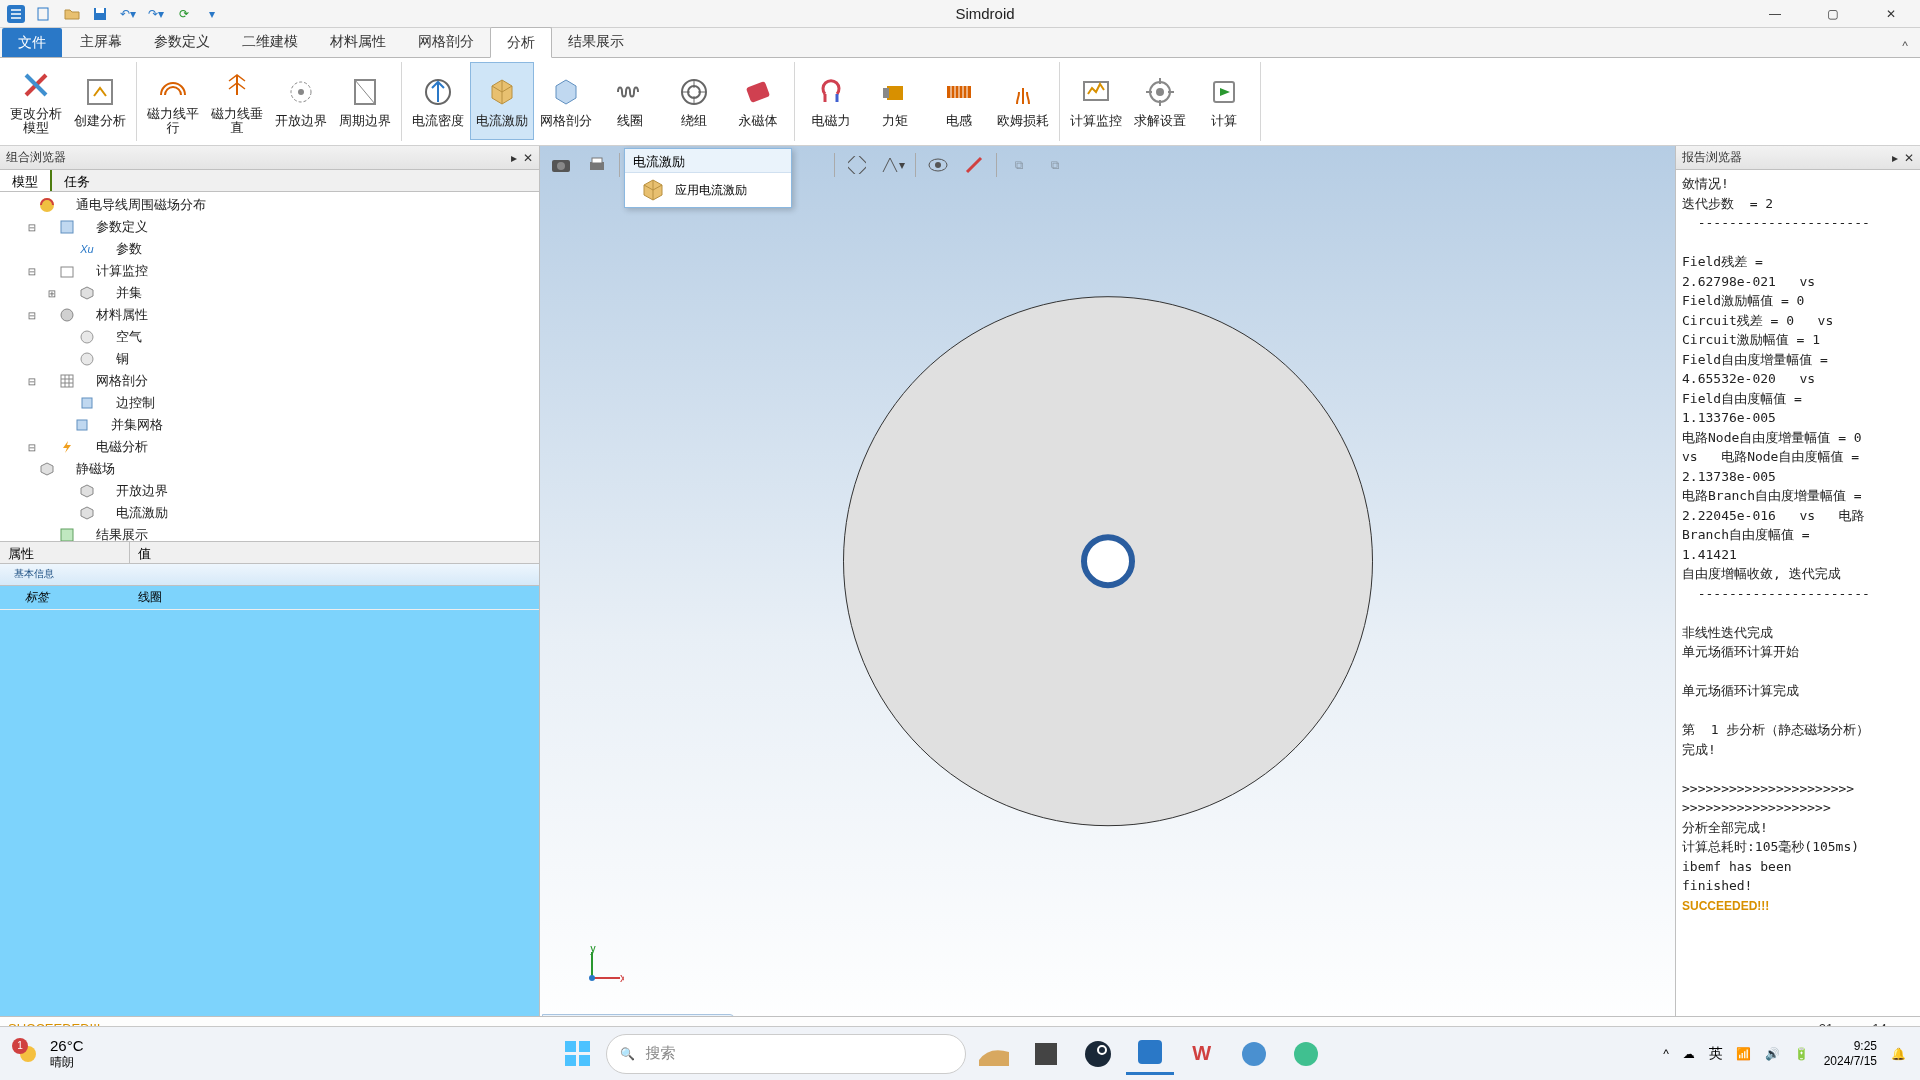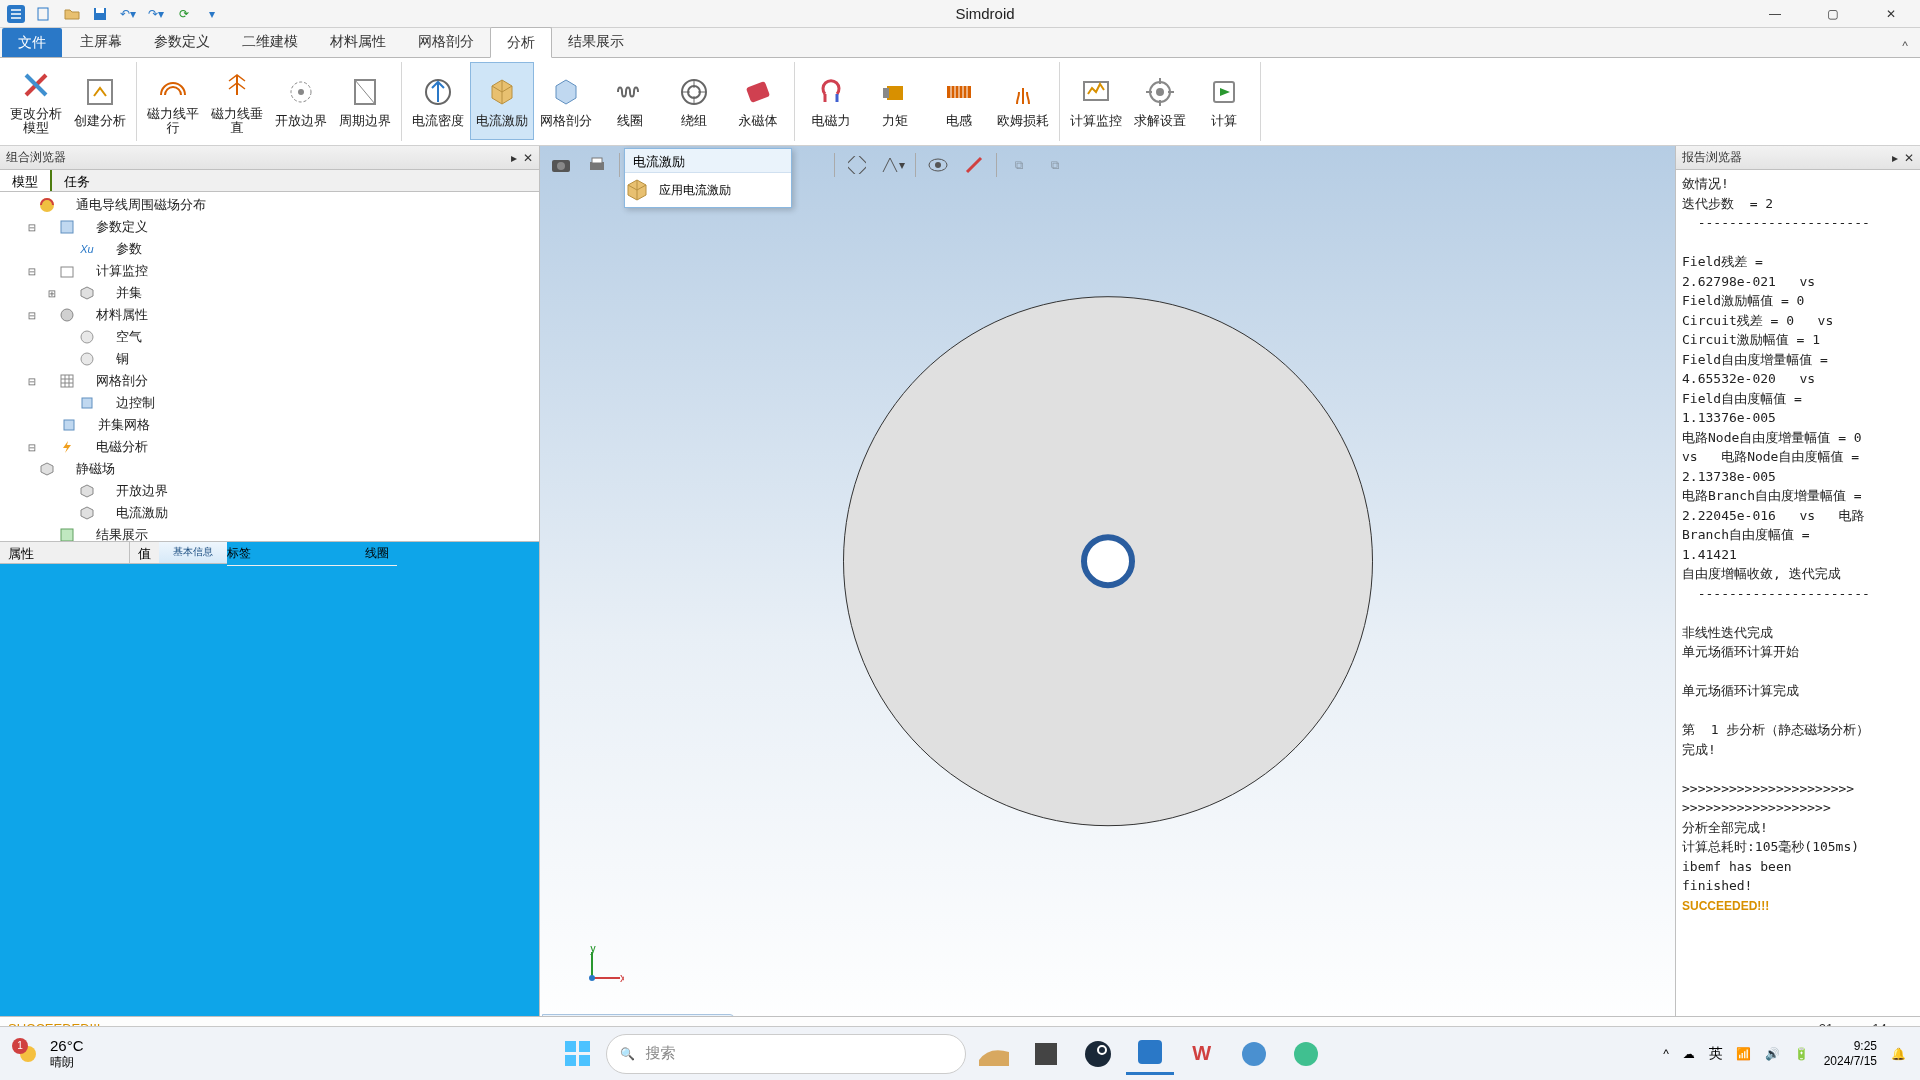"应用电流激励" .dropdown .ditem { padding: 0 0 -> 0 16px }
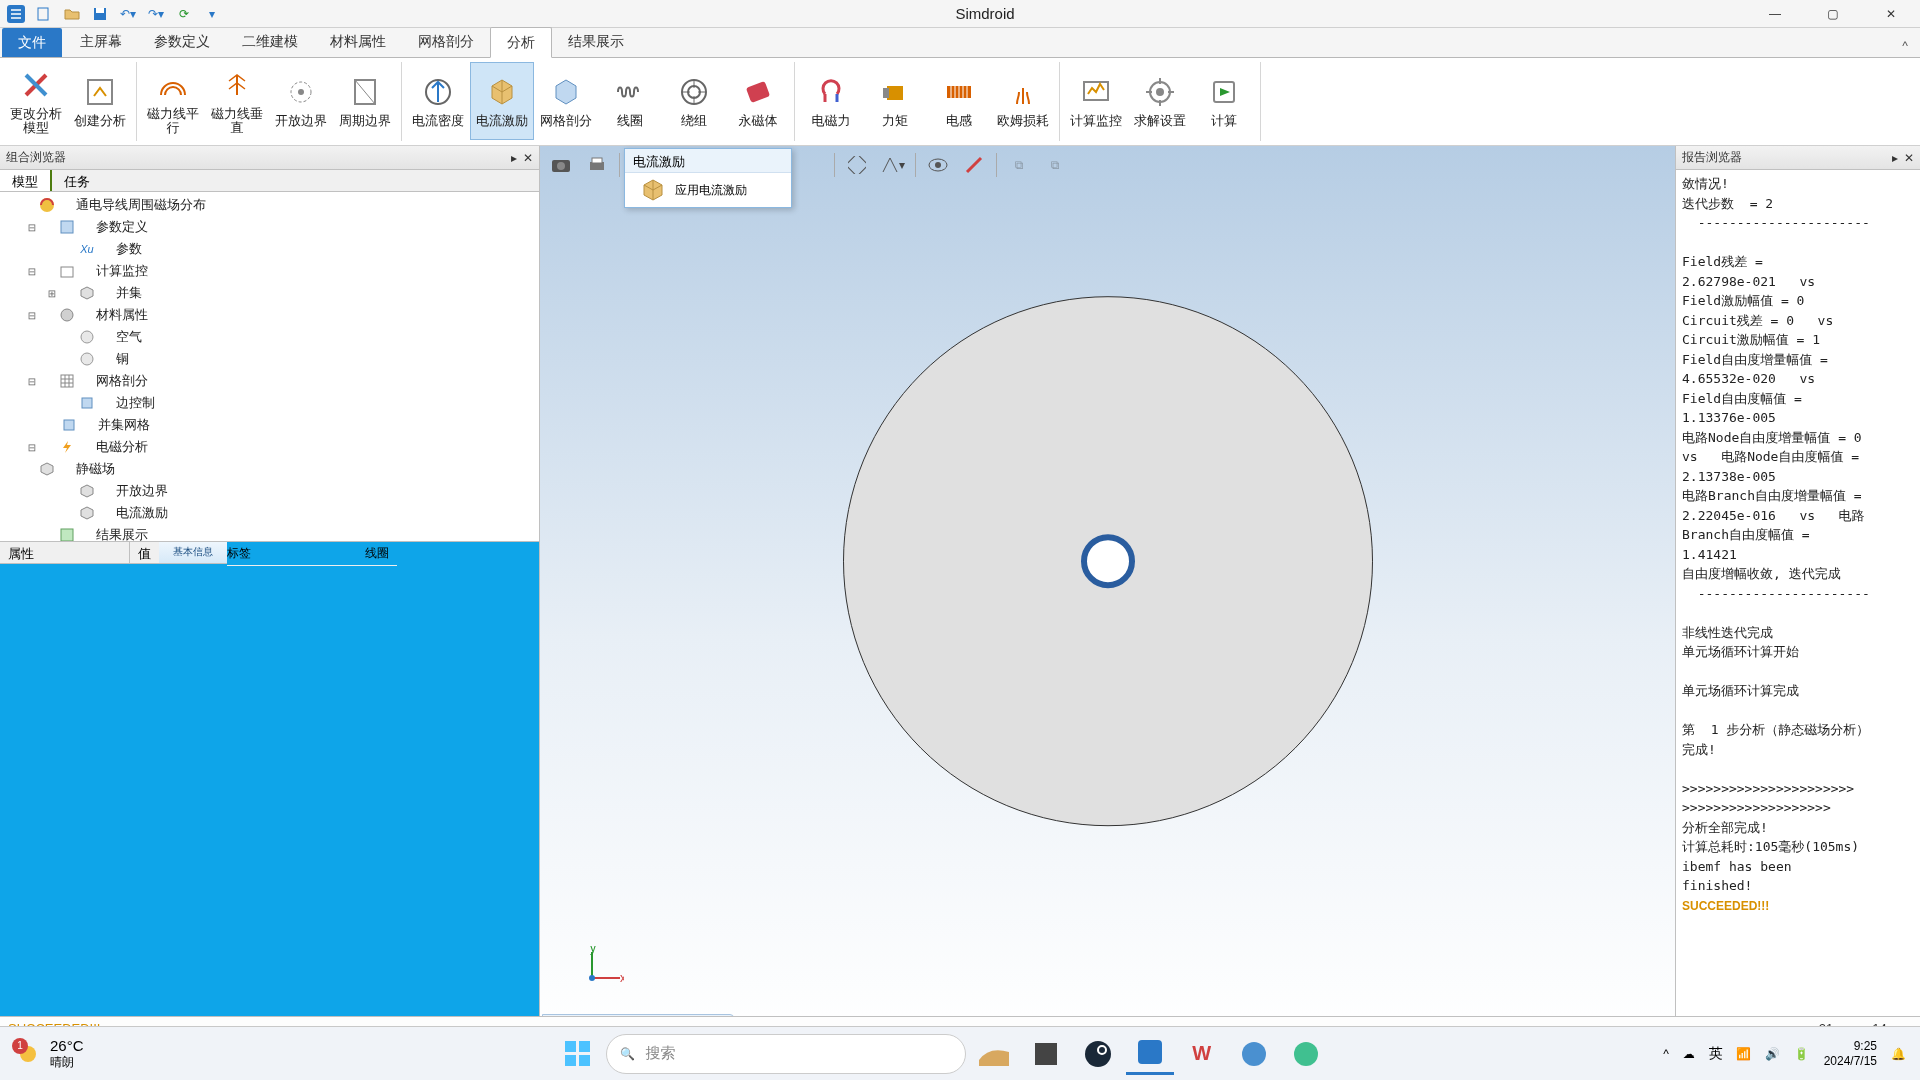"并集网格" div.tnode { margin-left: none -> 13px }
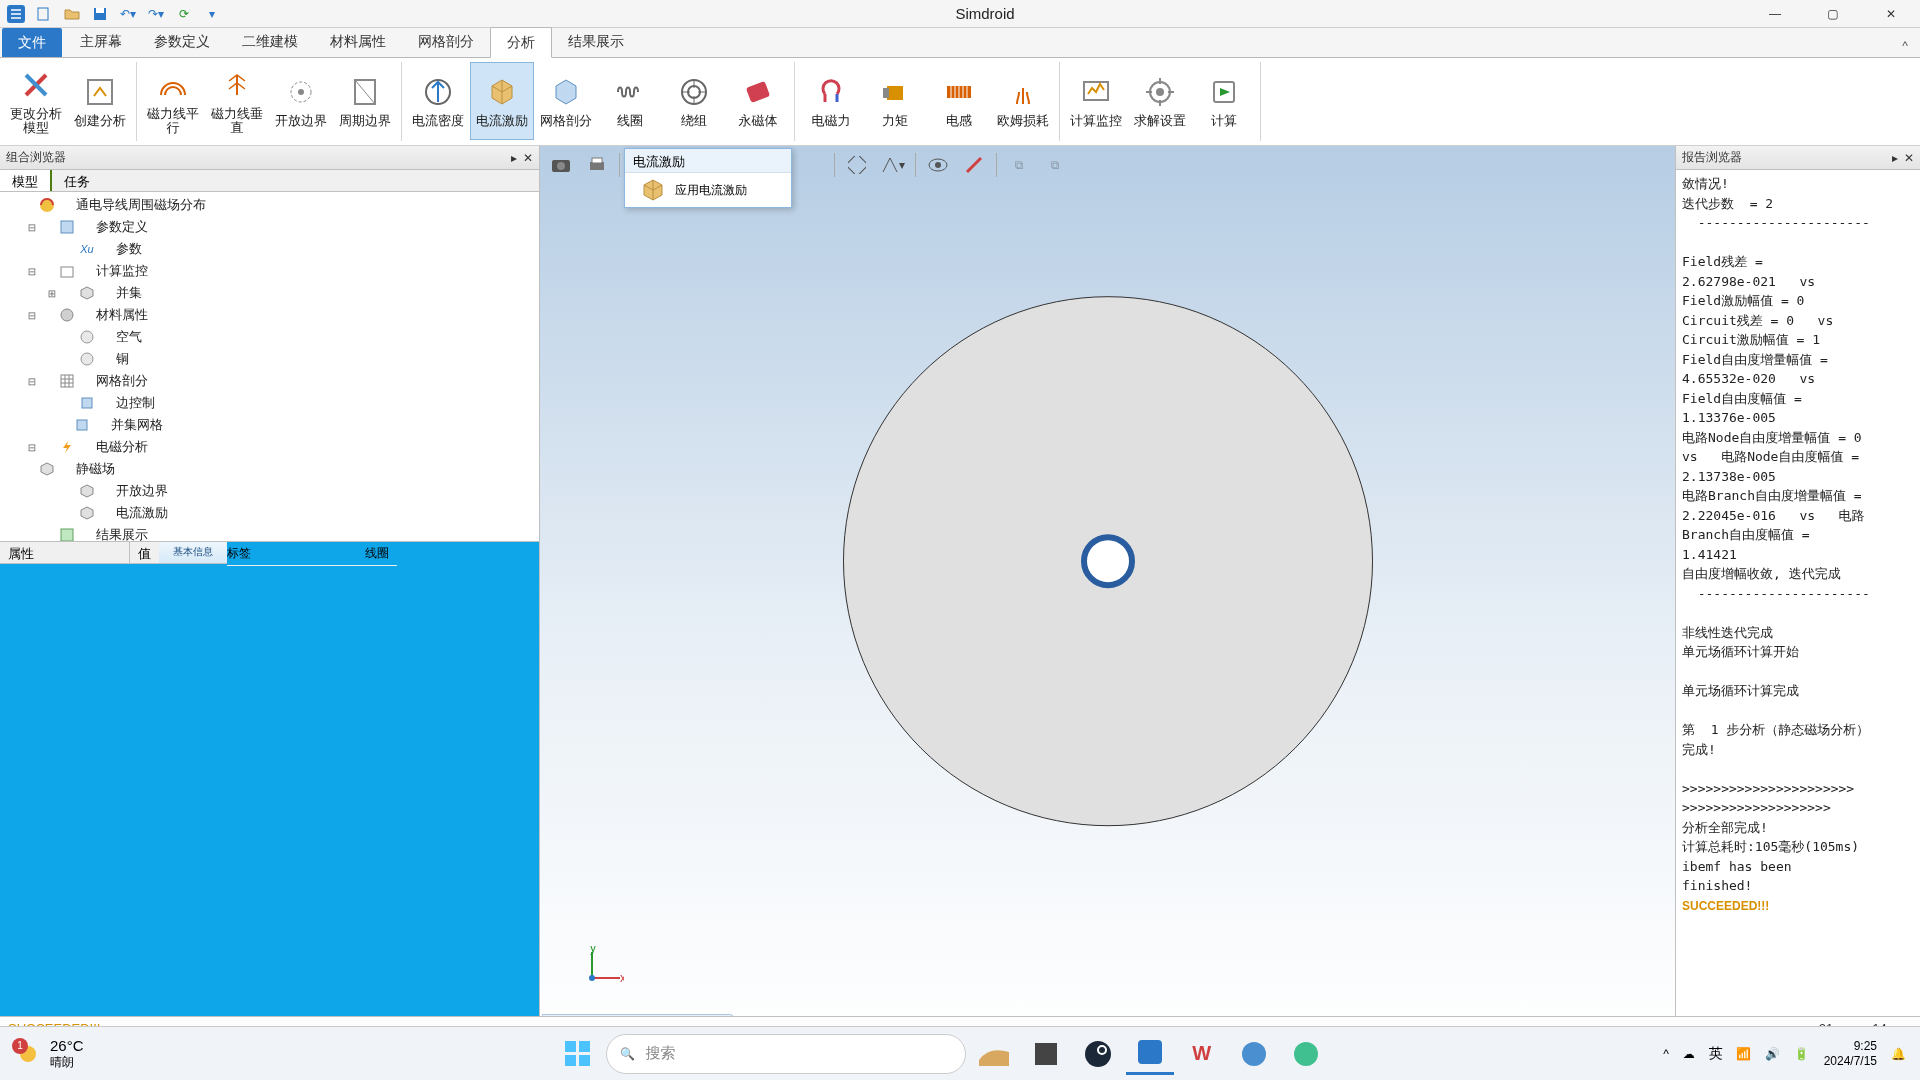"属性" .props { background: #0ea5e9 -> #7dd3fc; flex-direction: row -> column }
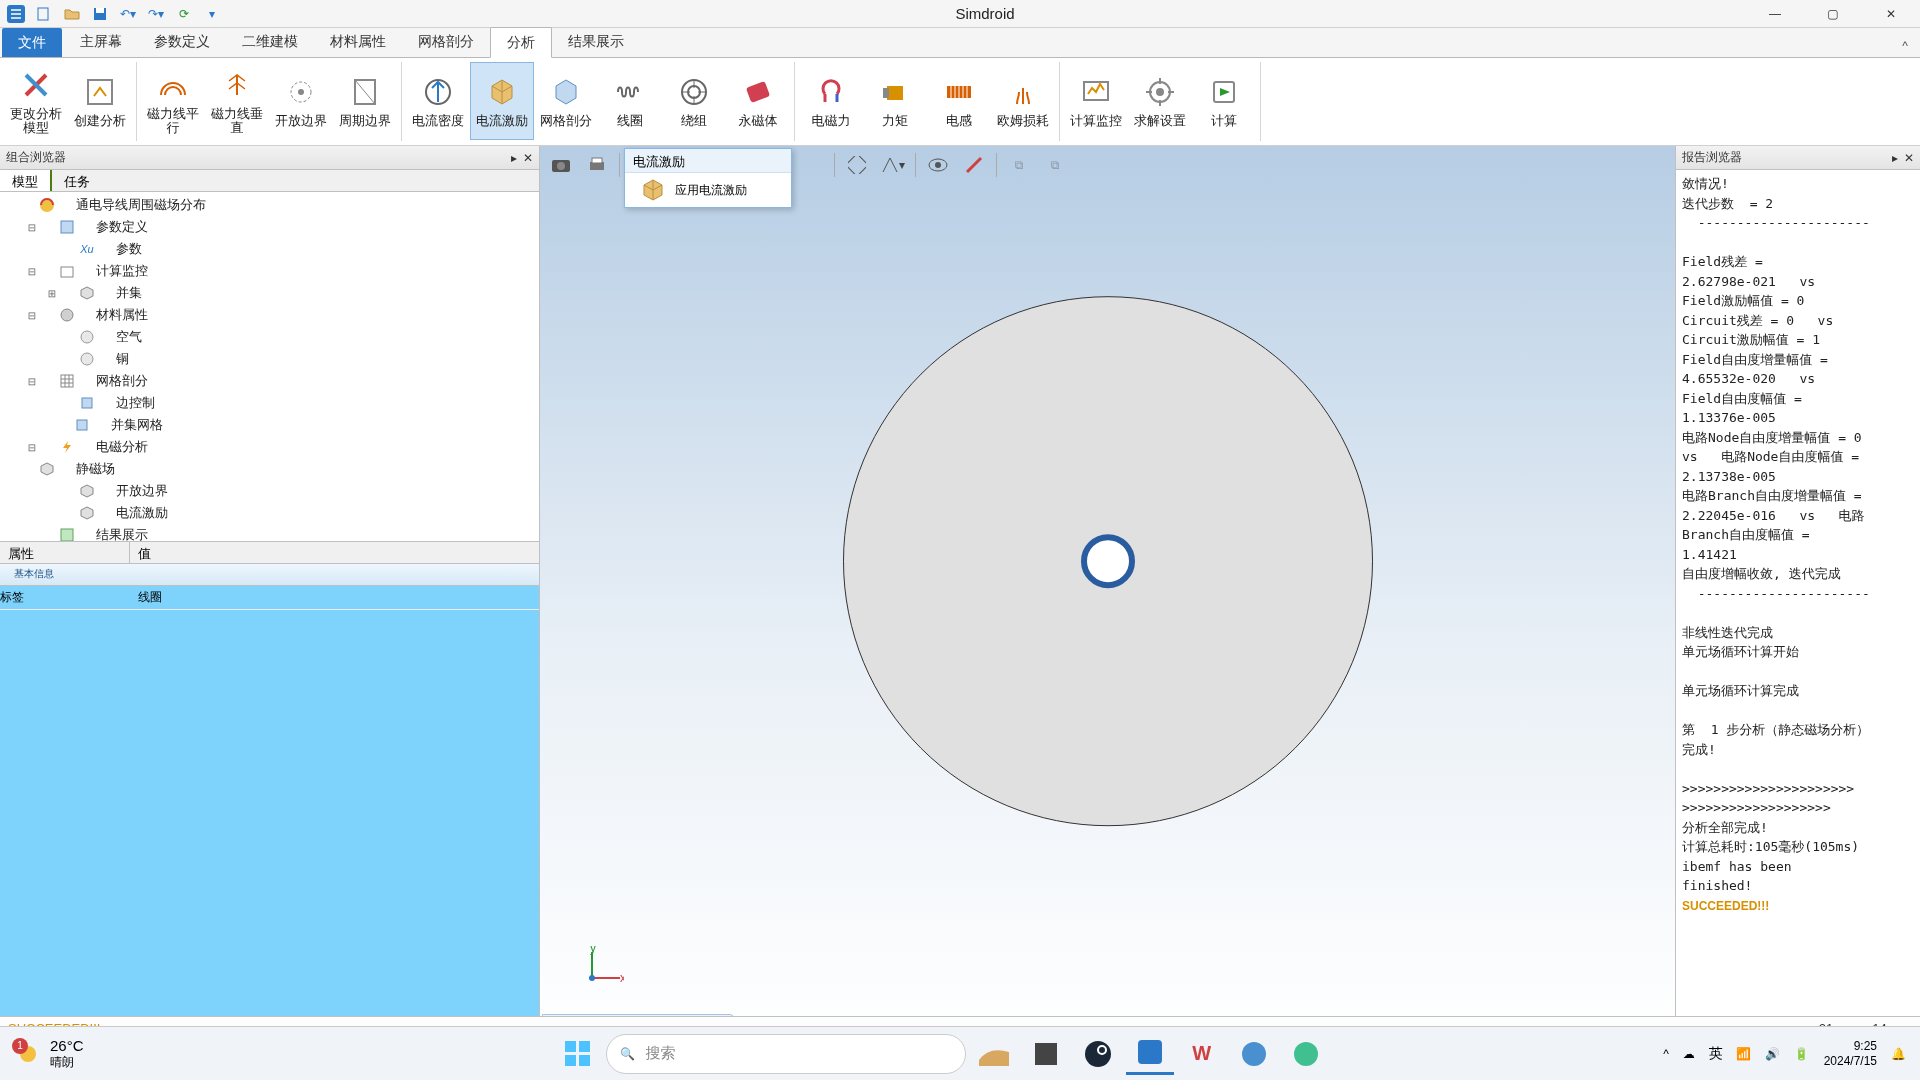"标签" .props .row div:first-child { font-style: none -> italic; padding: 3px 0 -> 3px 25px }
